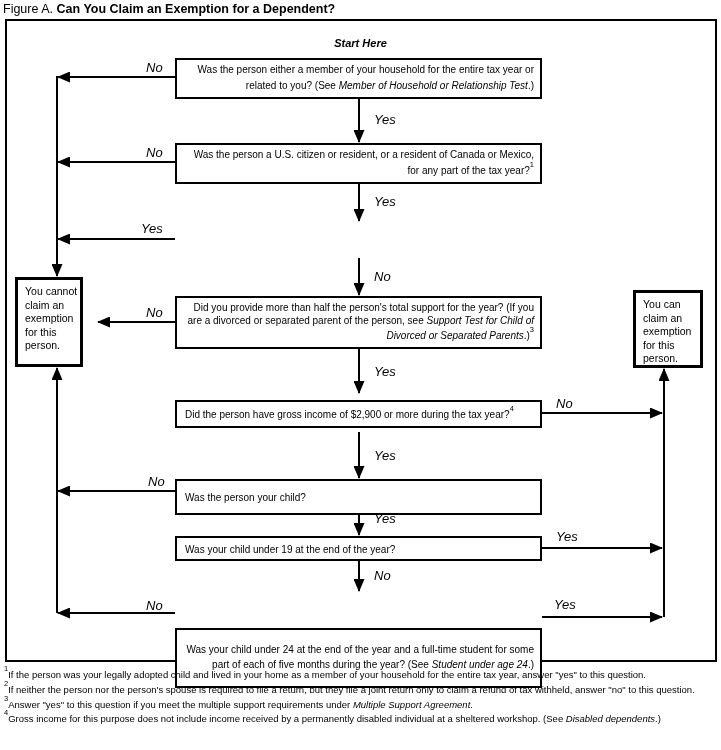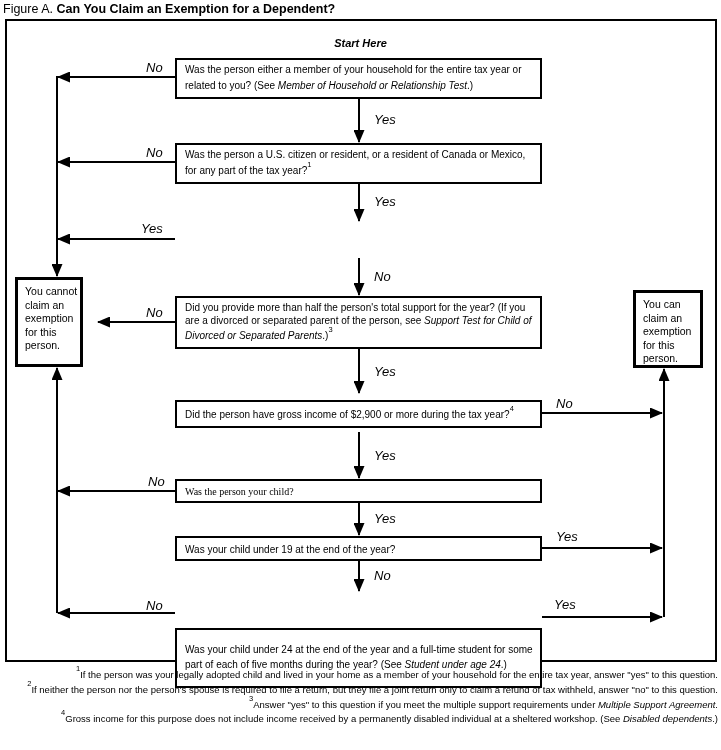"Was the person either a" .qbox { text-align: none -> right }
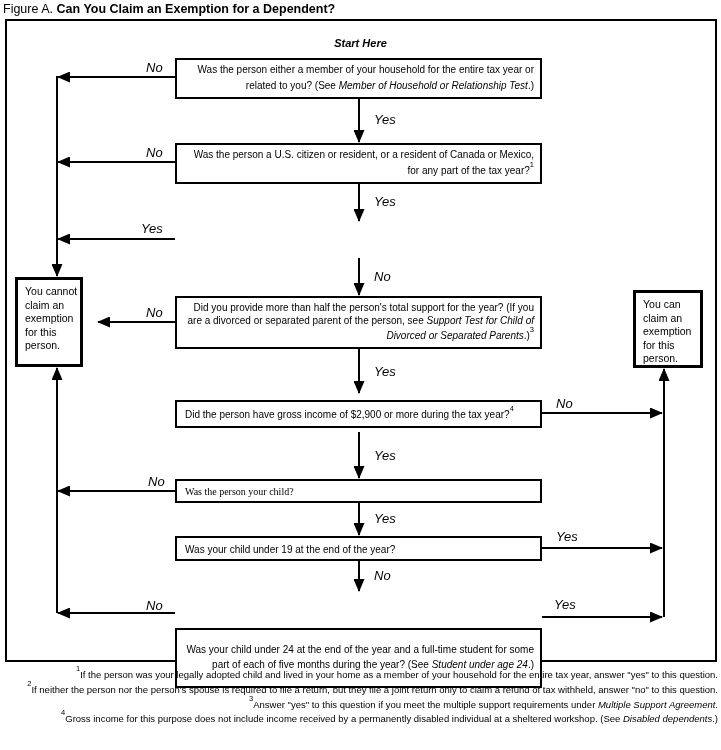"Was the person your child?" div.qbox { font-family: Liberation Serif, serif -> none; height: 24px -> 36px }
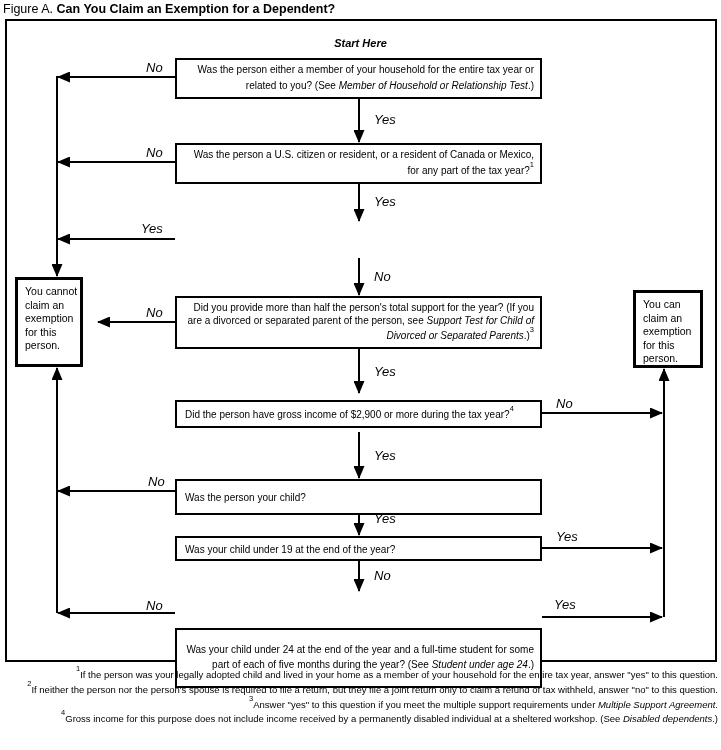"1If the person was your" .fn { text-align: right -> none }
